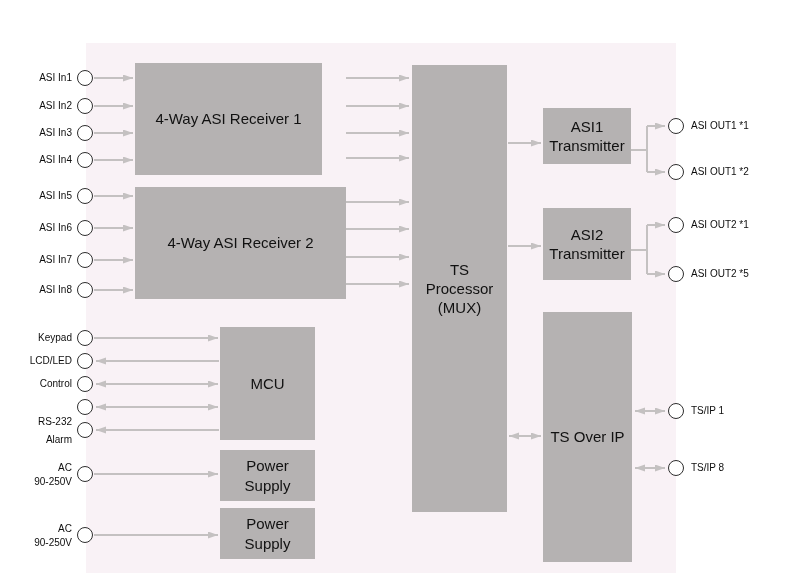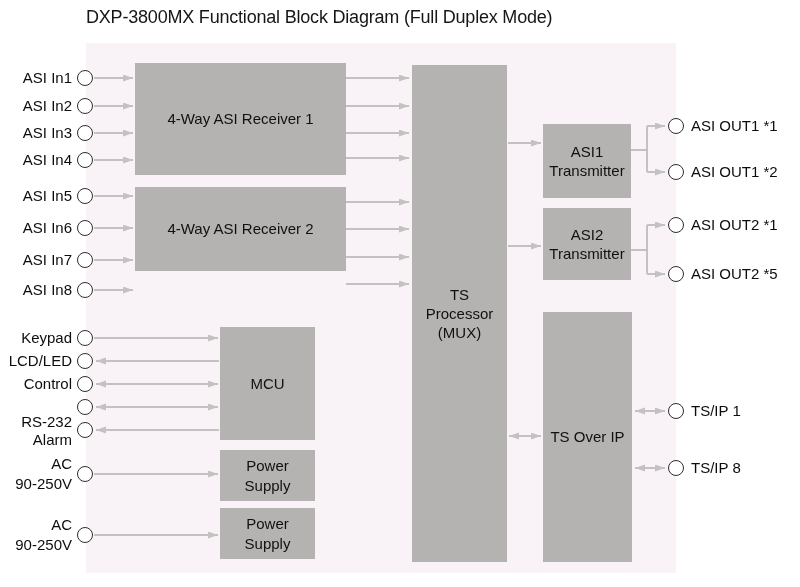"DXP-3800MX Functional Block Diagram" div { html: <div>DXP-3800MX Functional Block Diagram (Full Duplex Mode)</div> -> none }
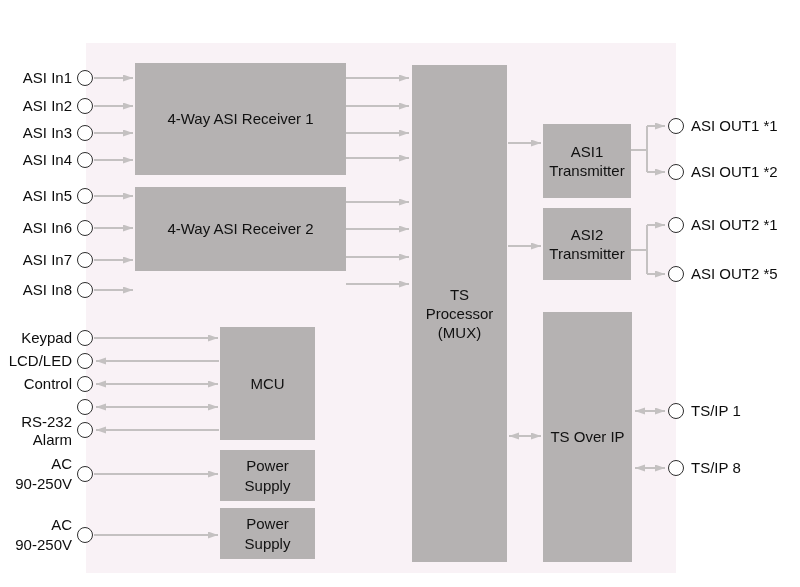"ASI In1" .plabel { font-size: 15px -> 10px }
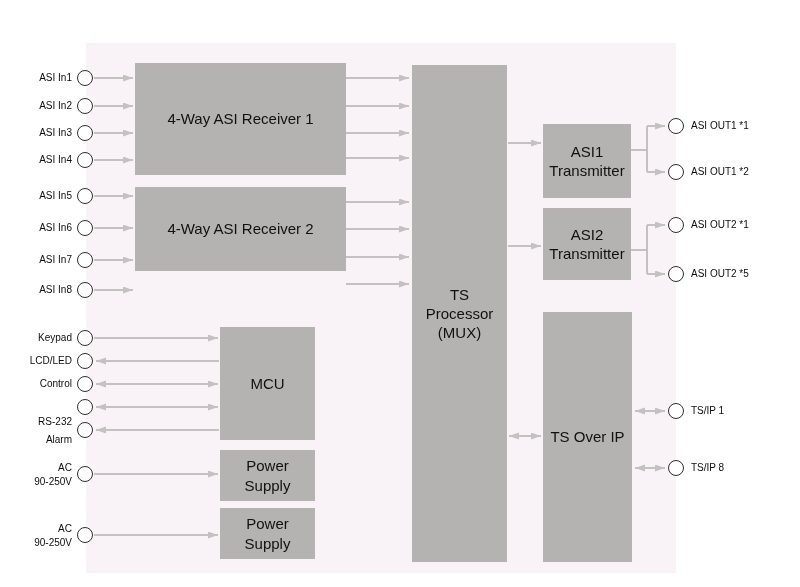"4-Way ASI Receiver 1" div.block { width: 211px -> 187px }
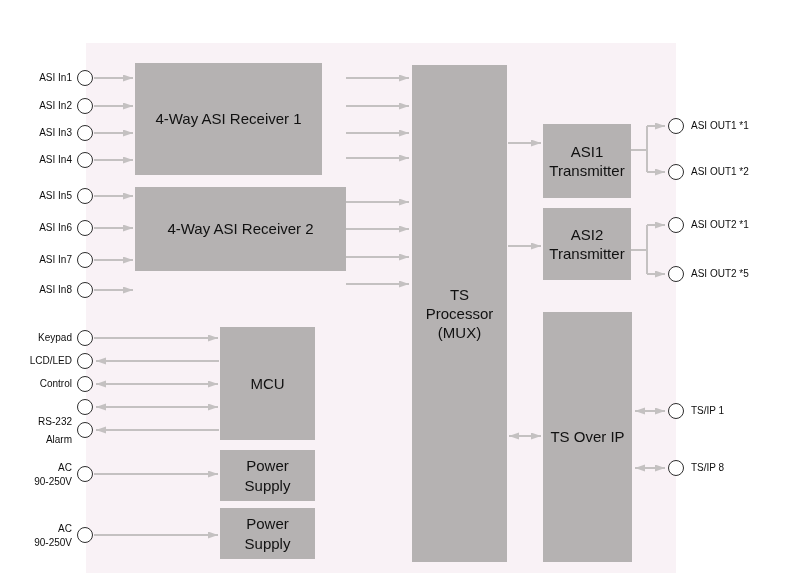"ASI1" div.block { height: 74px -> 56px; margin-top: 16px -> none }
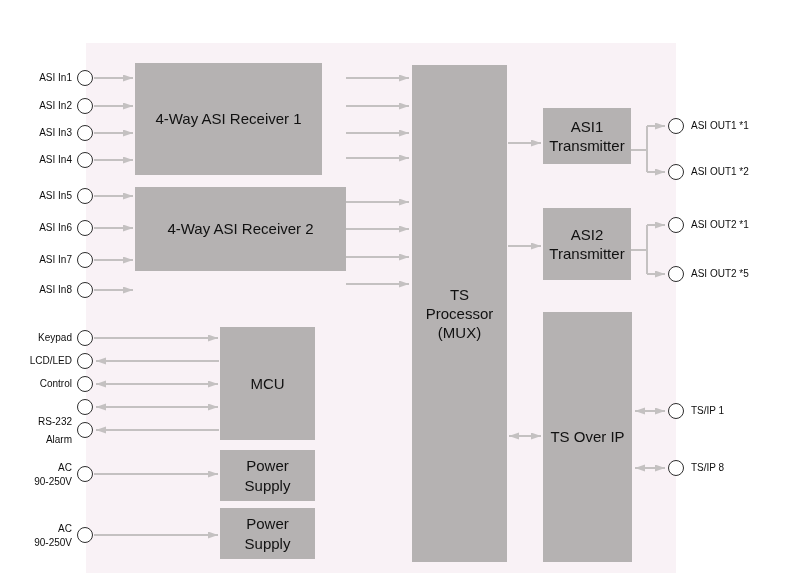"4-Way ASI Receiver 2" div.block { height: 84px -> 112px }
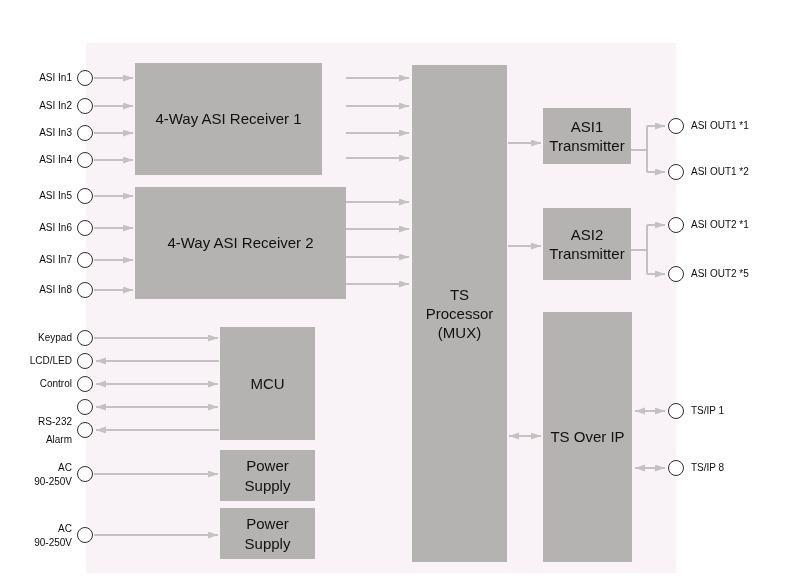"TS" div.block { height: 497px -> 447px }
